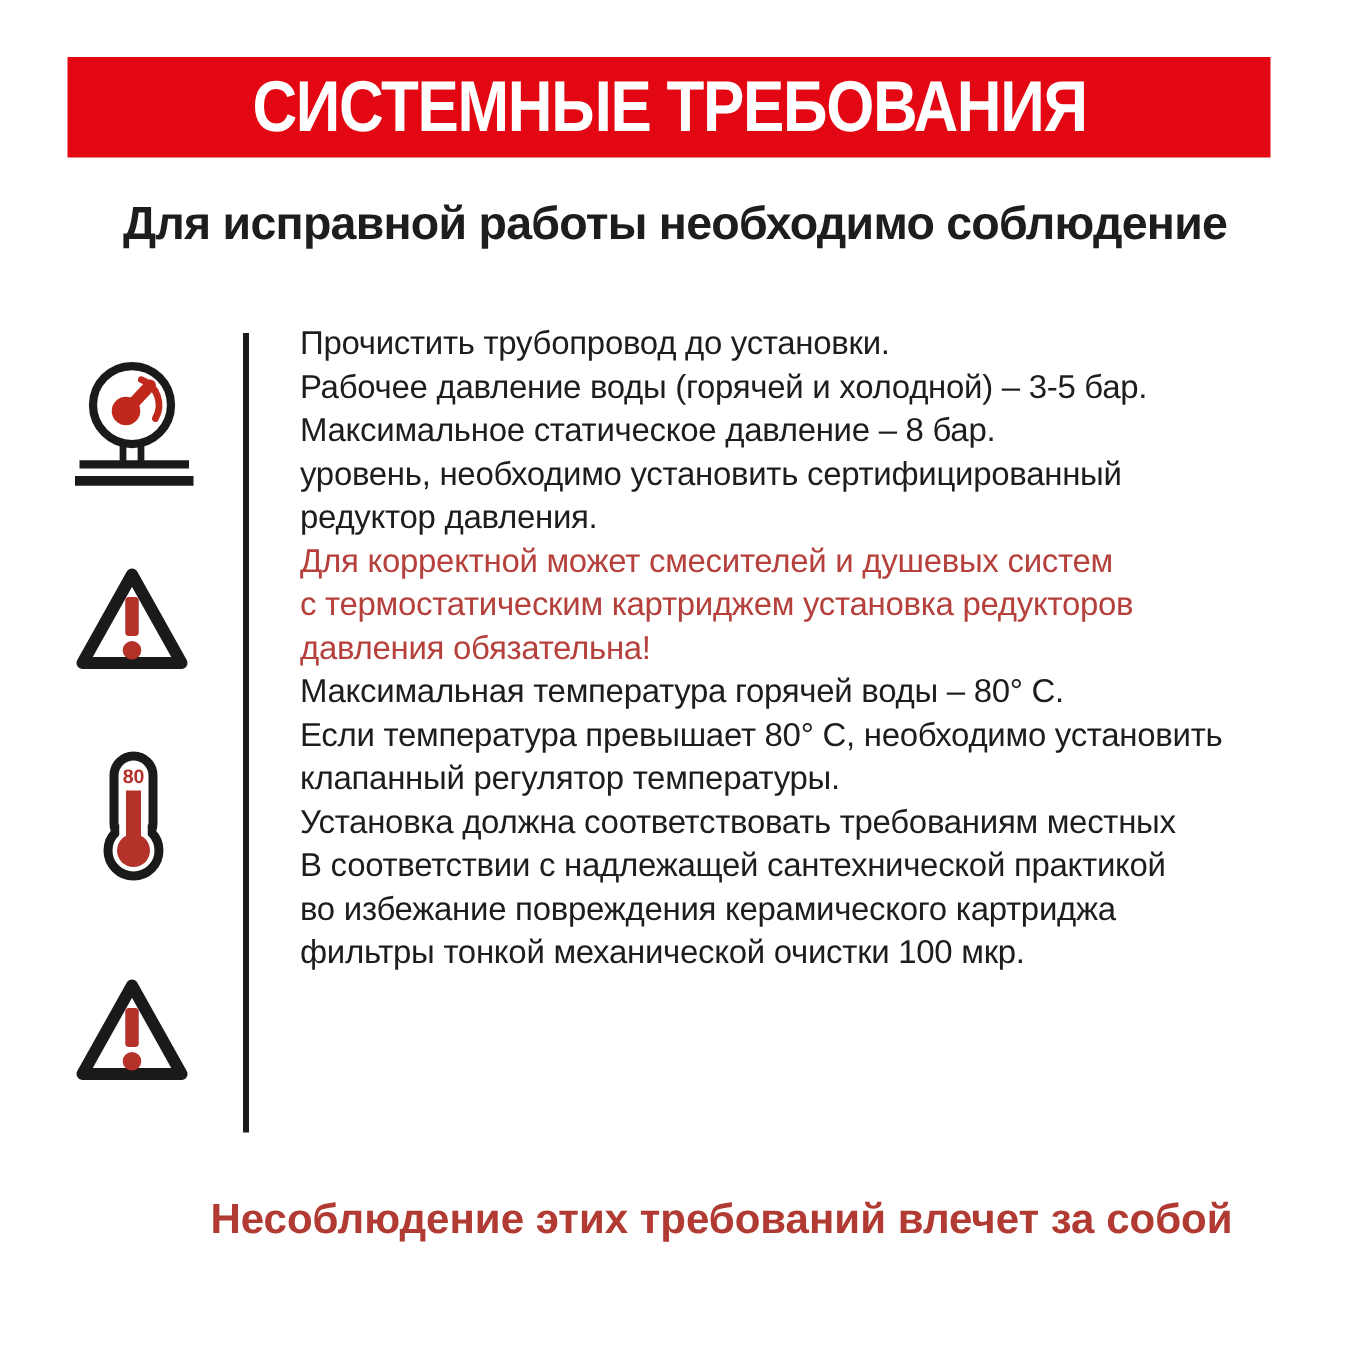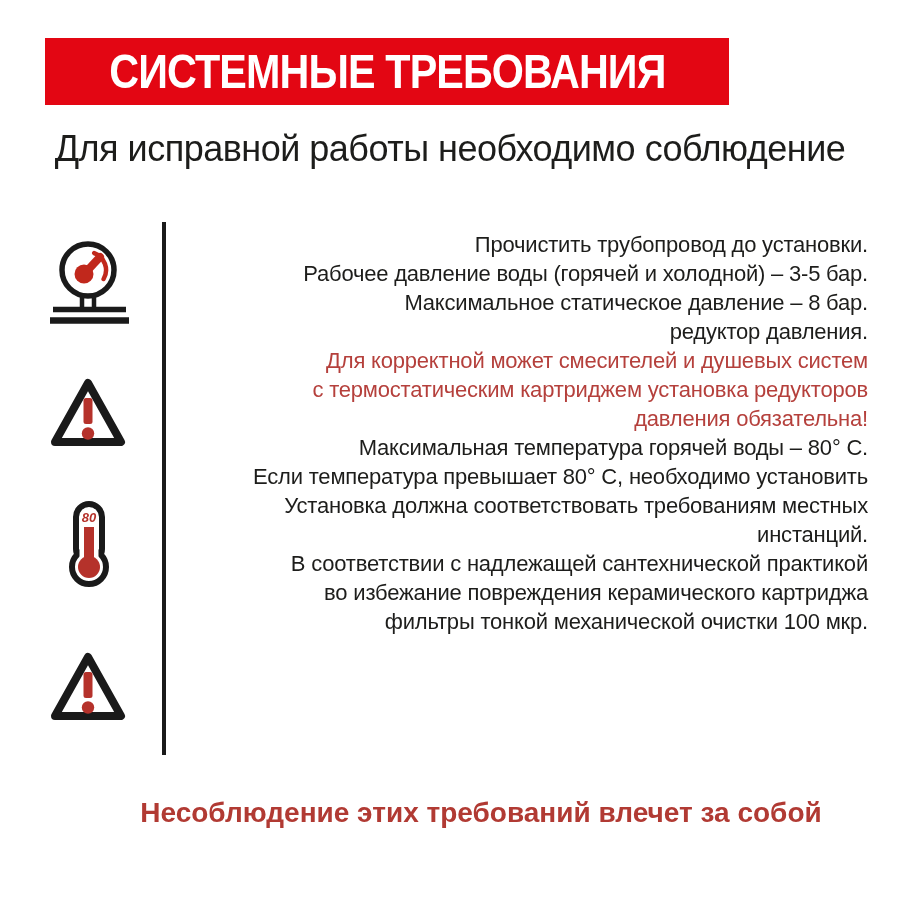"СИСТЕМНЫЕ ТРЕБОВАНИЯ" .banner { width: 684px -> 802px }
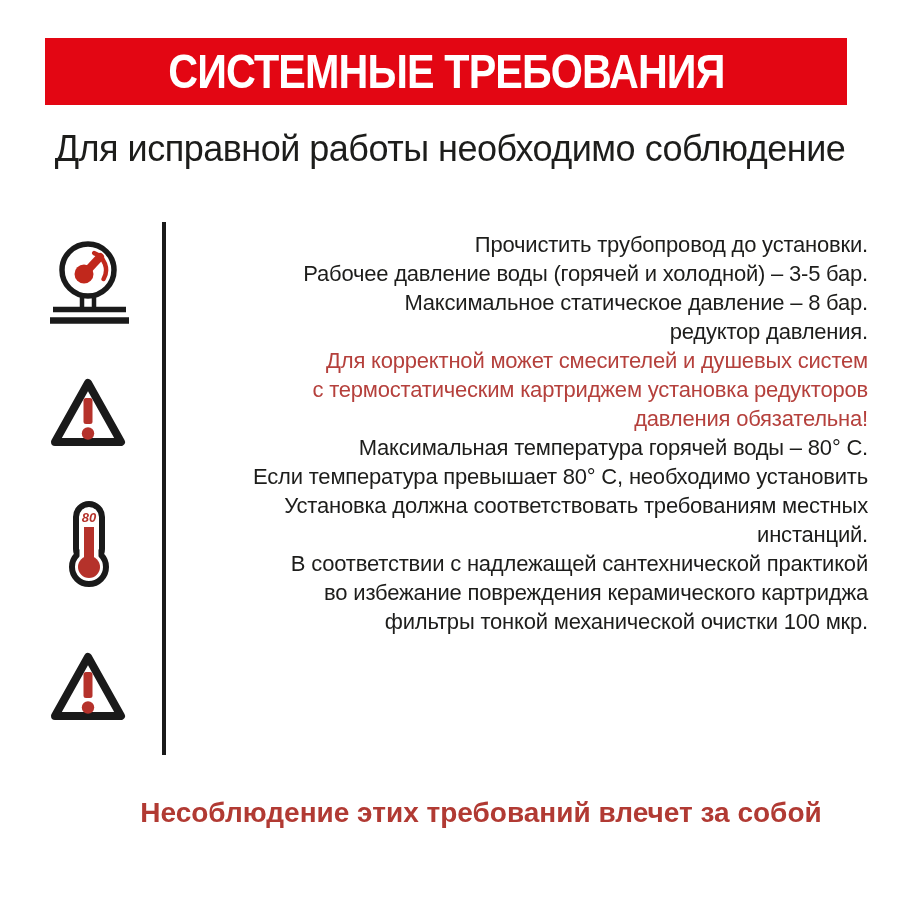"Для исправной работы необходимо" .subtitle { font-size: 36px -> 31px; font-weight: normal -> bold }
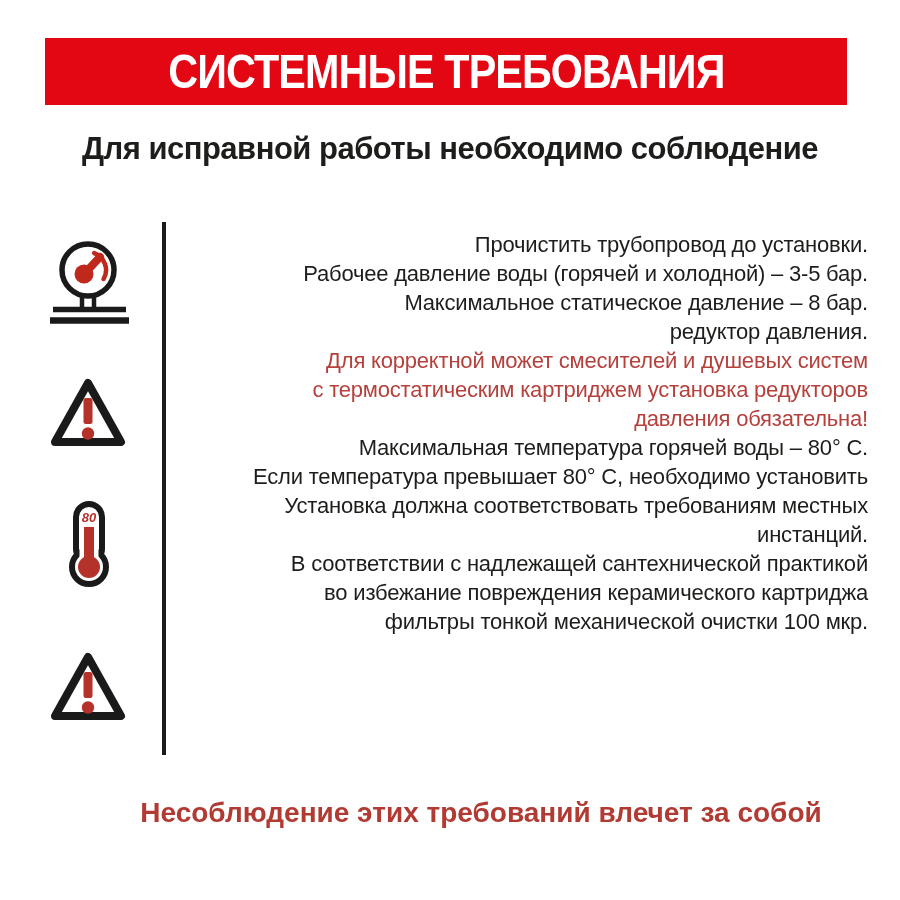"Прочистить трубопровод до установки." .requirements { text-align: right -> none; top: 230px -> 214px }
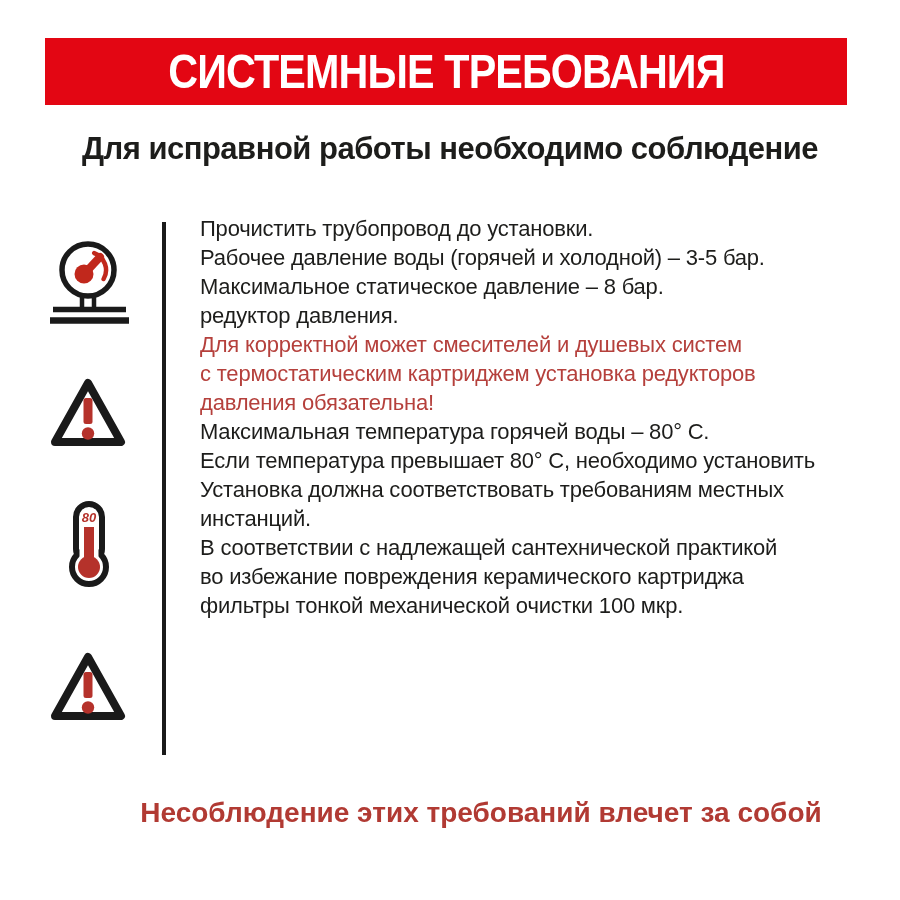"уровень, необходимо установить" div { html: none -> <div>уровень, необходимо установить сертифицированный</div> }
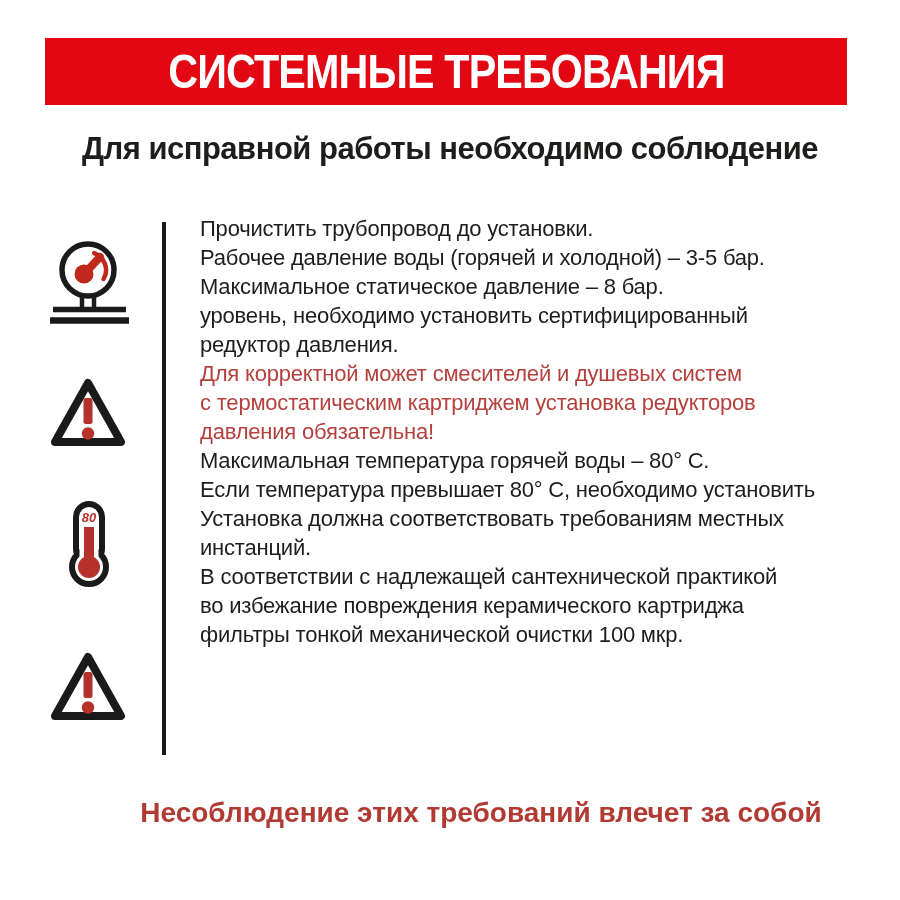"80" .icon { font-style: italic -> none }
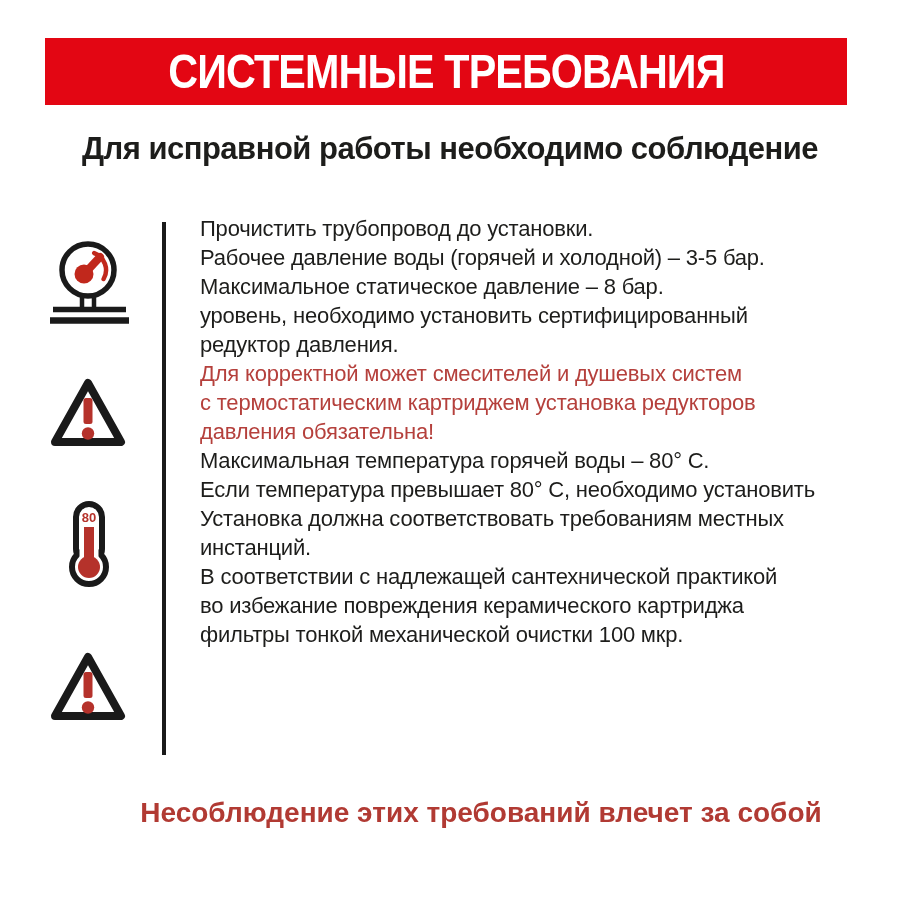"клапанный регулятор температуры." div { html: none -> <div>клапанный регулятор температуры.</div> }
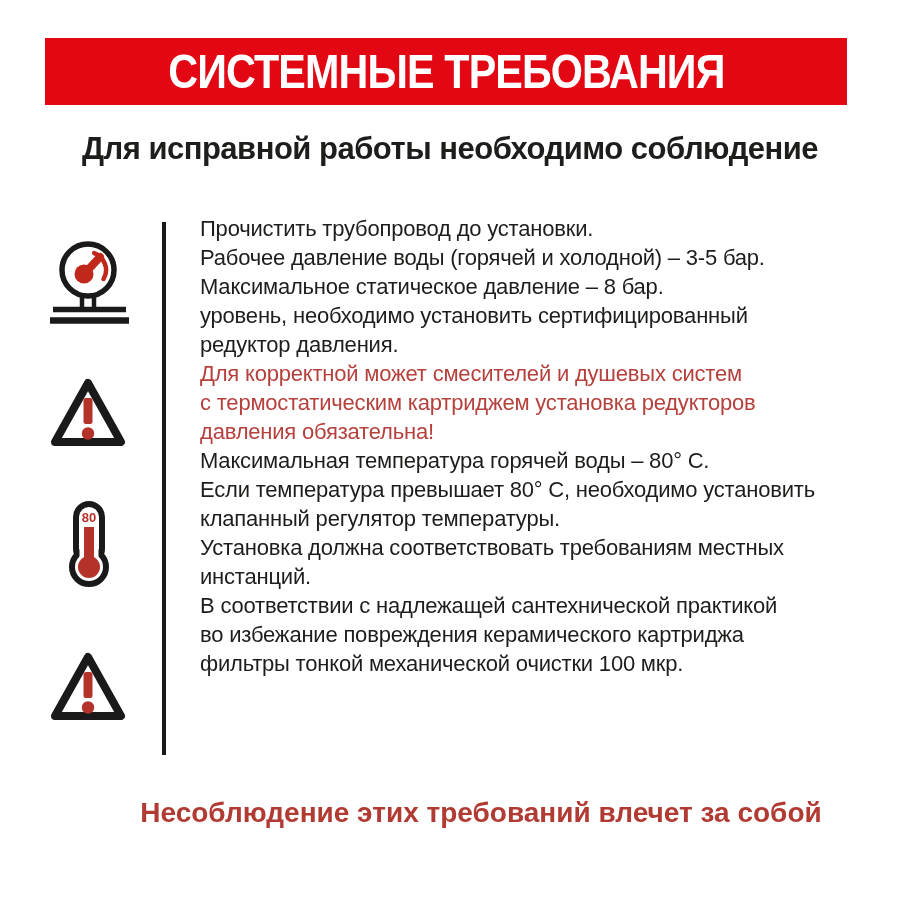"инстанций." div { html: <div>инстанций.</div> -> none }
